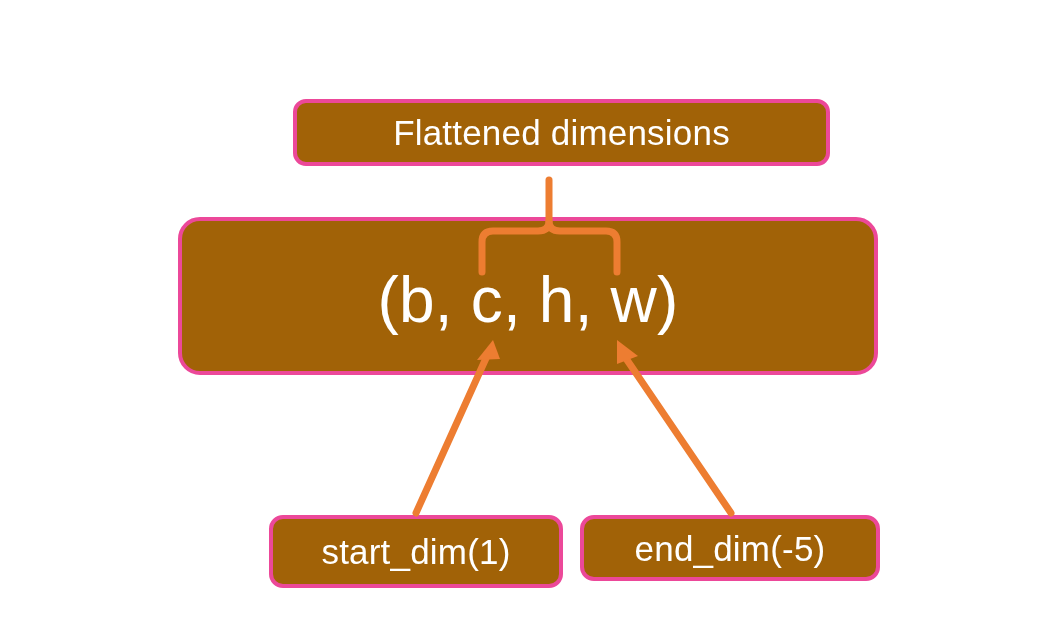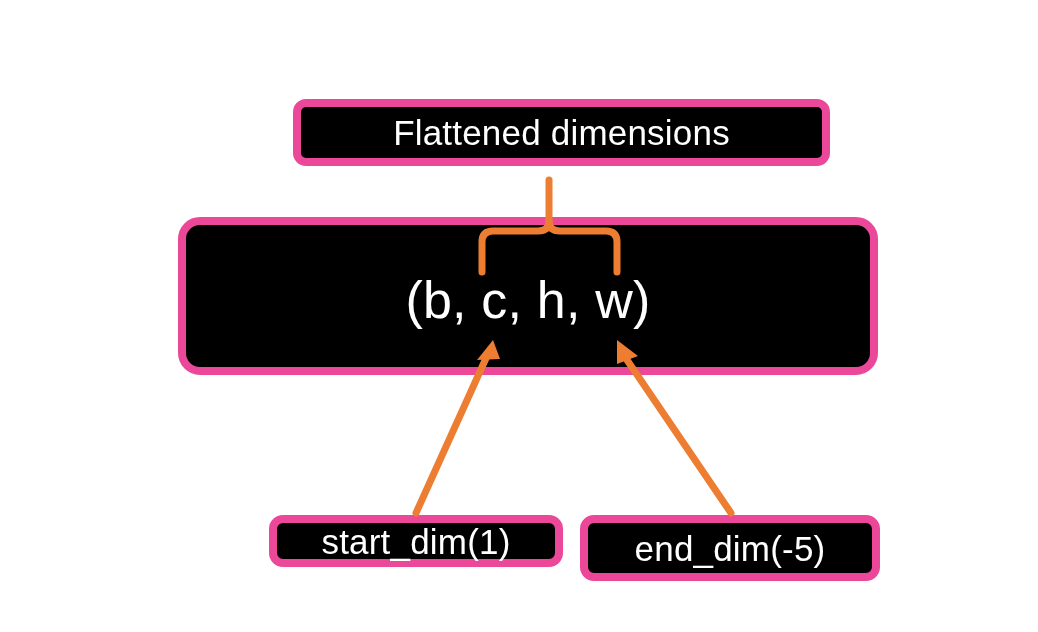"Flattened dimensions" .node { background: #000000 -> #a16207; border: 8px solid #ec4899 -> 4px solid #ec4899 }
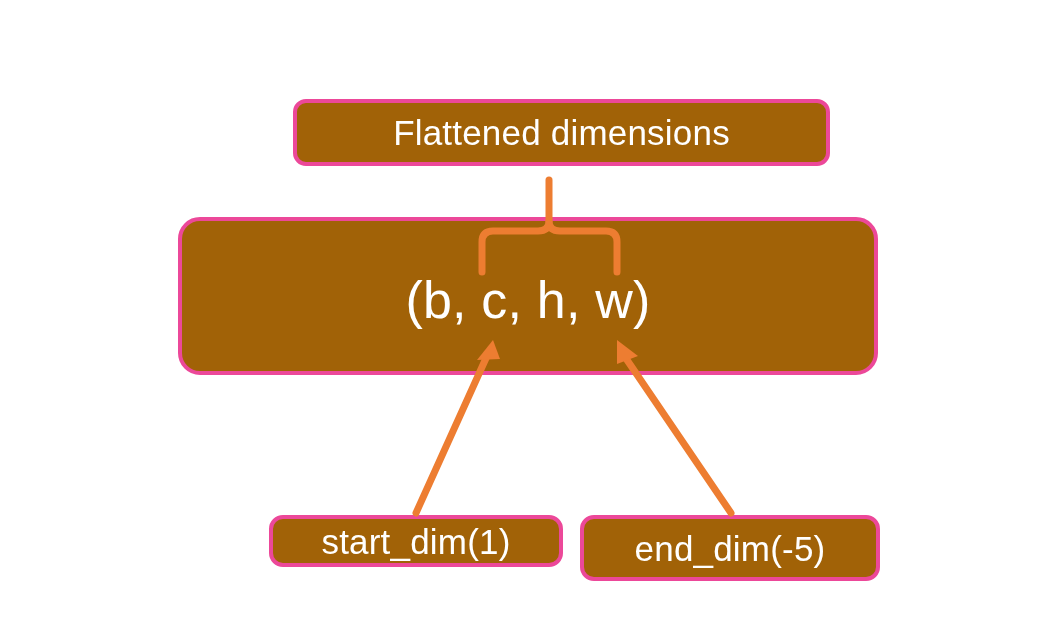"(b, c, h, w)" #node-tuple .node-label { font-size: 52px -> 64px }
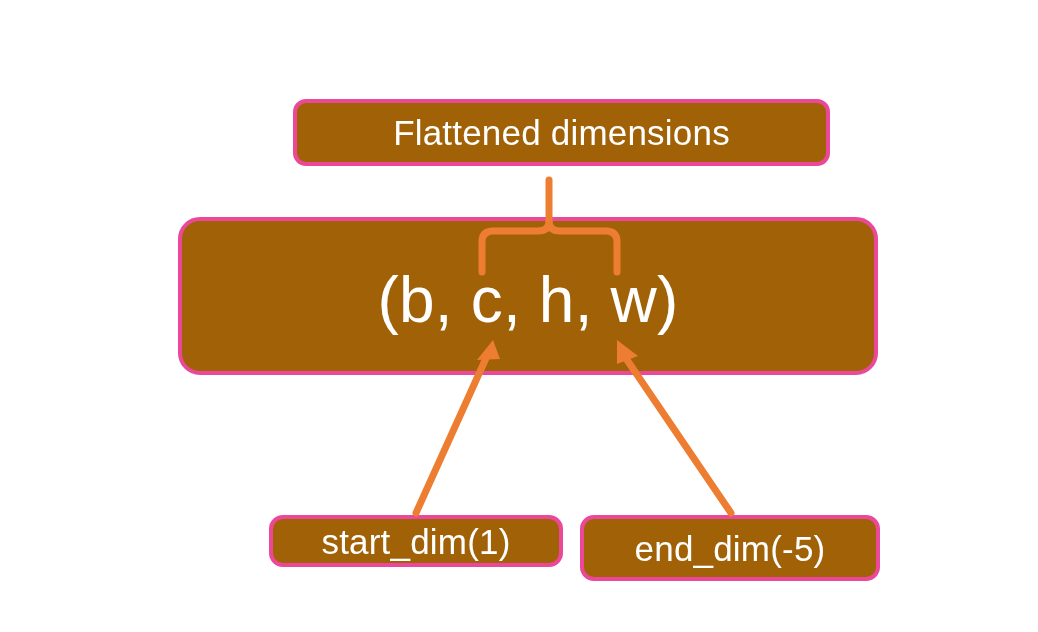"start_dim(1)" #node-start-dim { height: 52px -> 73px }
